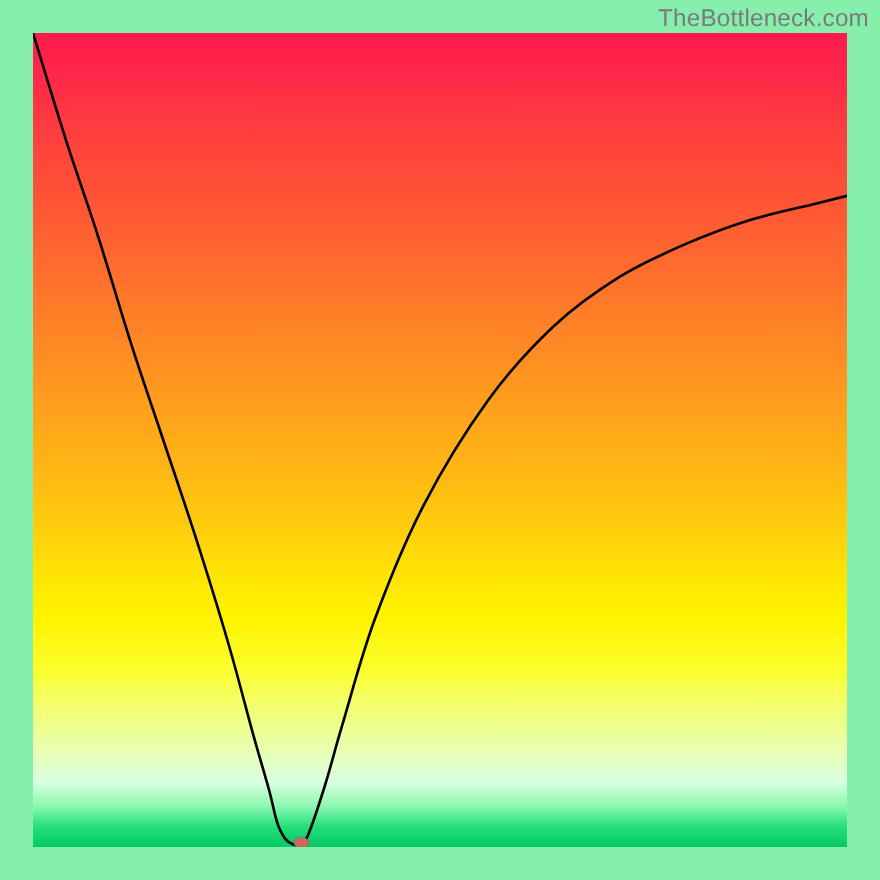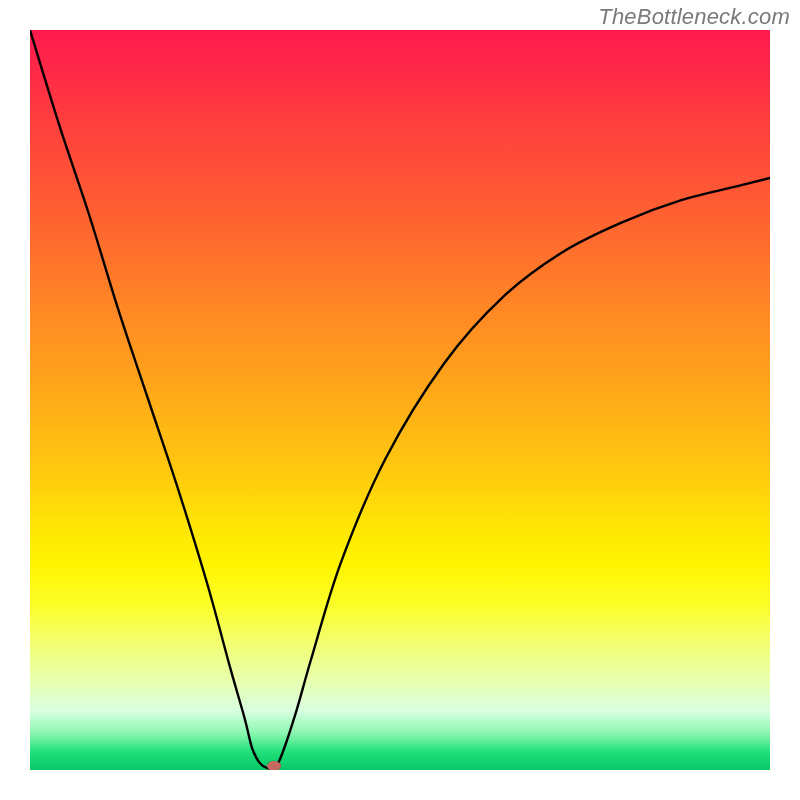"TheBottleneck.com" .frame { background: #ffffff -> #86efac; font-style: italic -> none }
